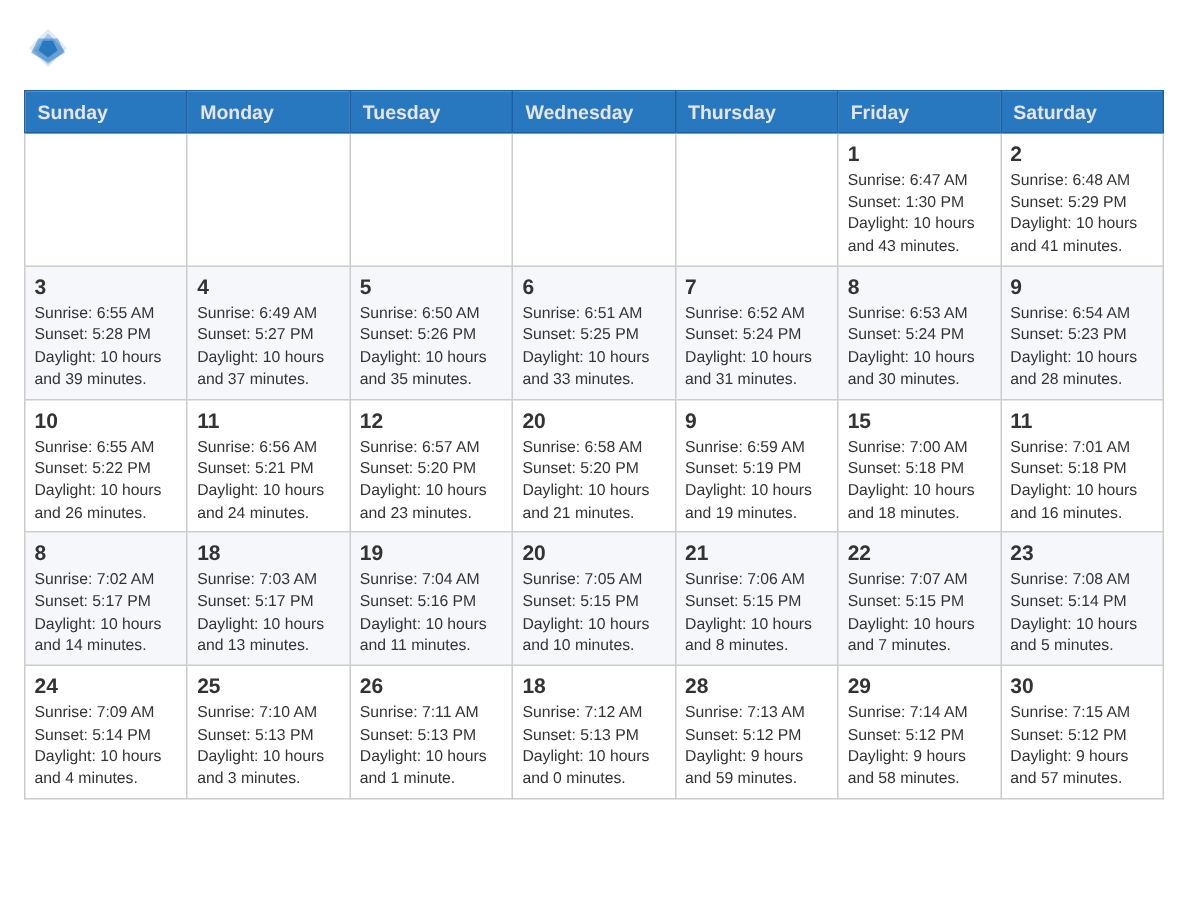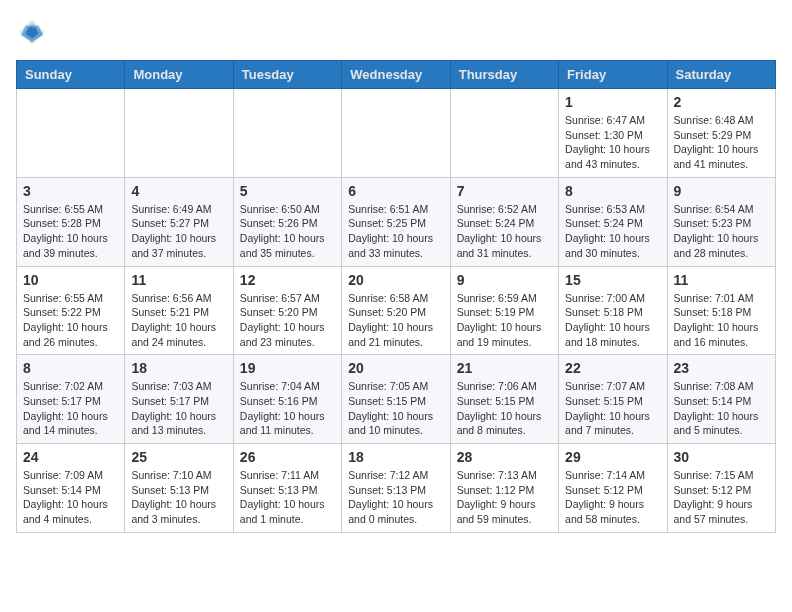"Sunrise: 7:13 AM Sunset: 1:12" div.day-info { text: 1:12 -> 5:12 }
